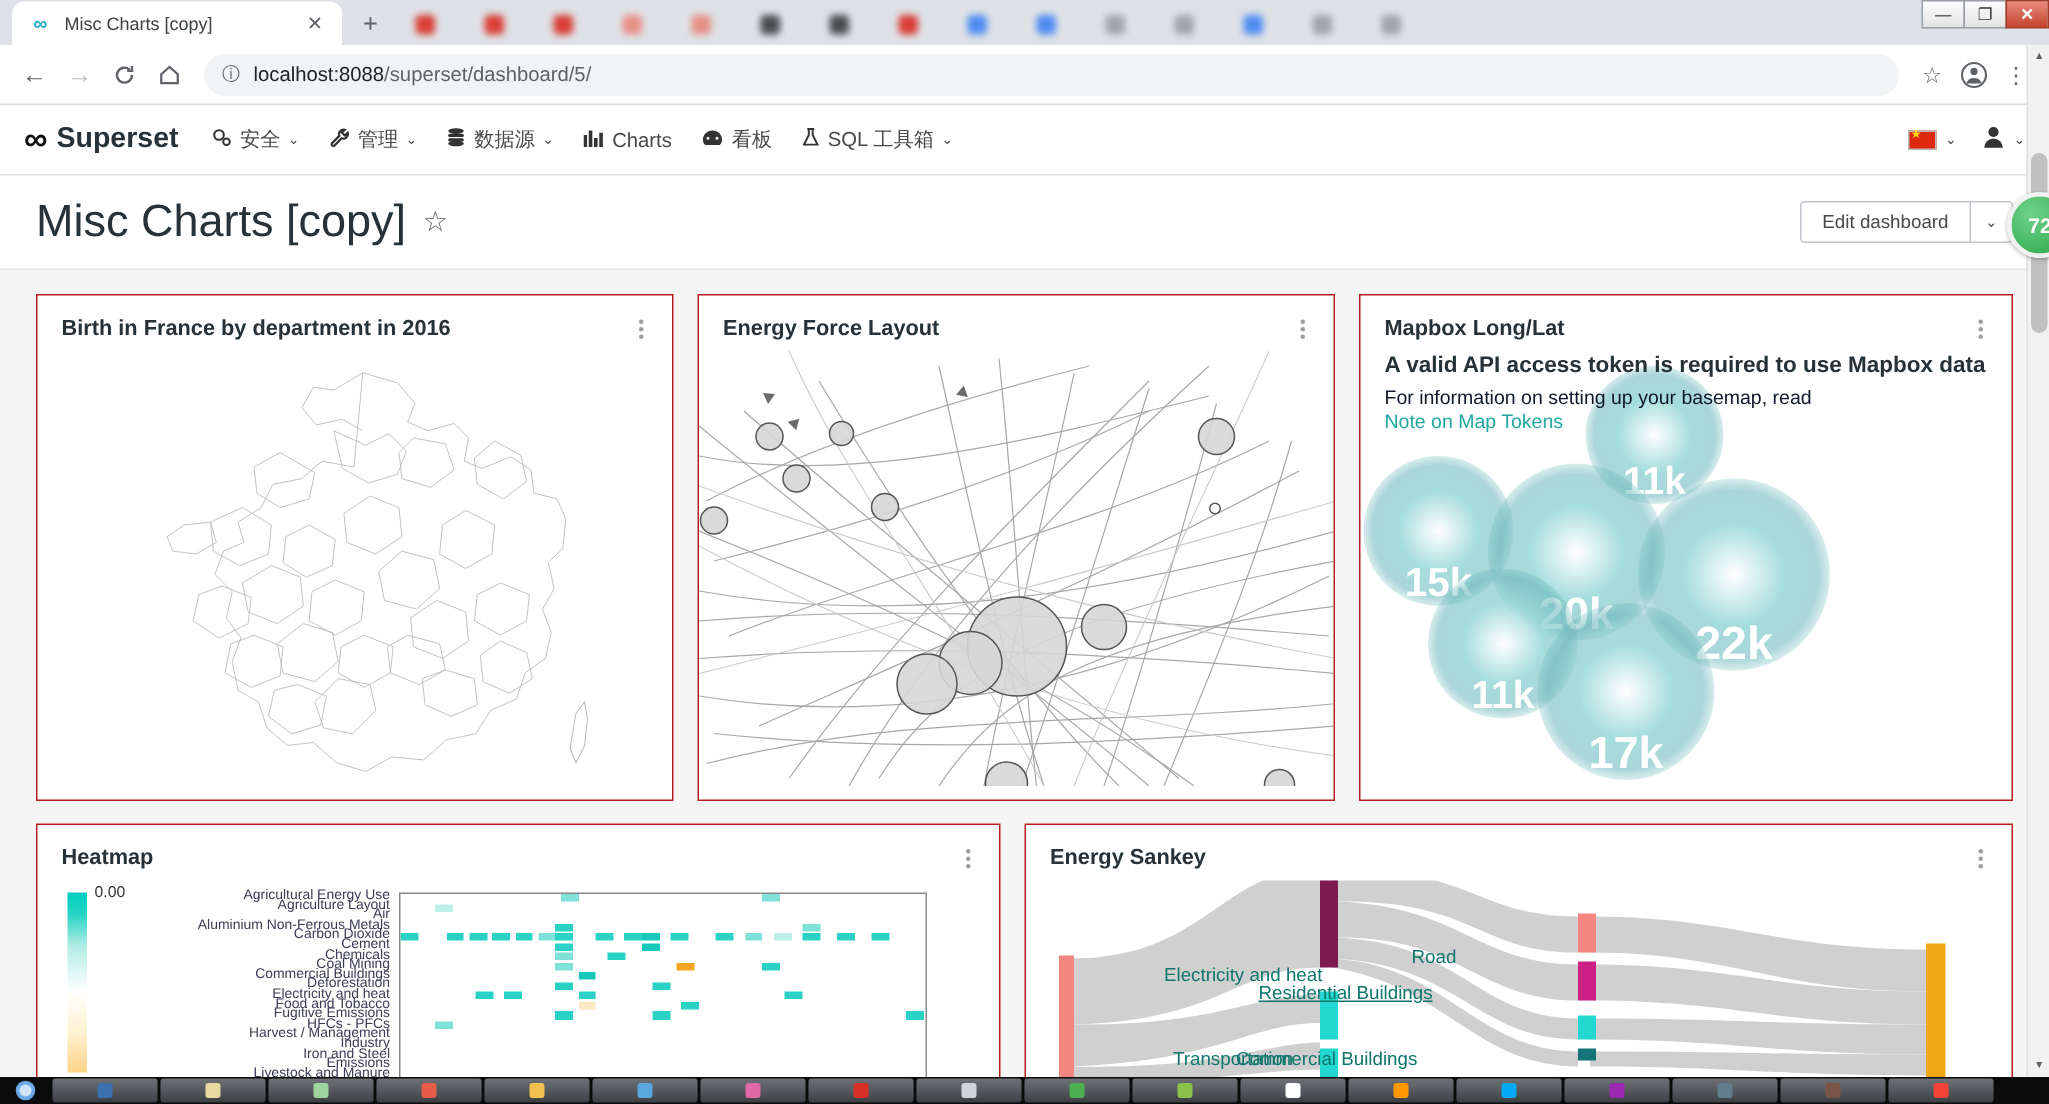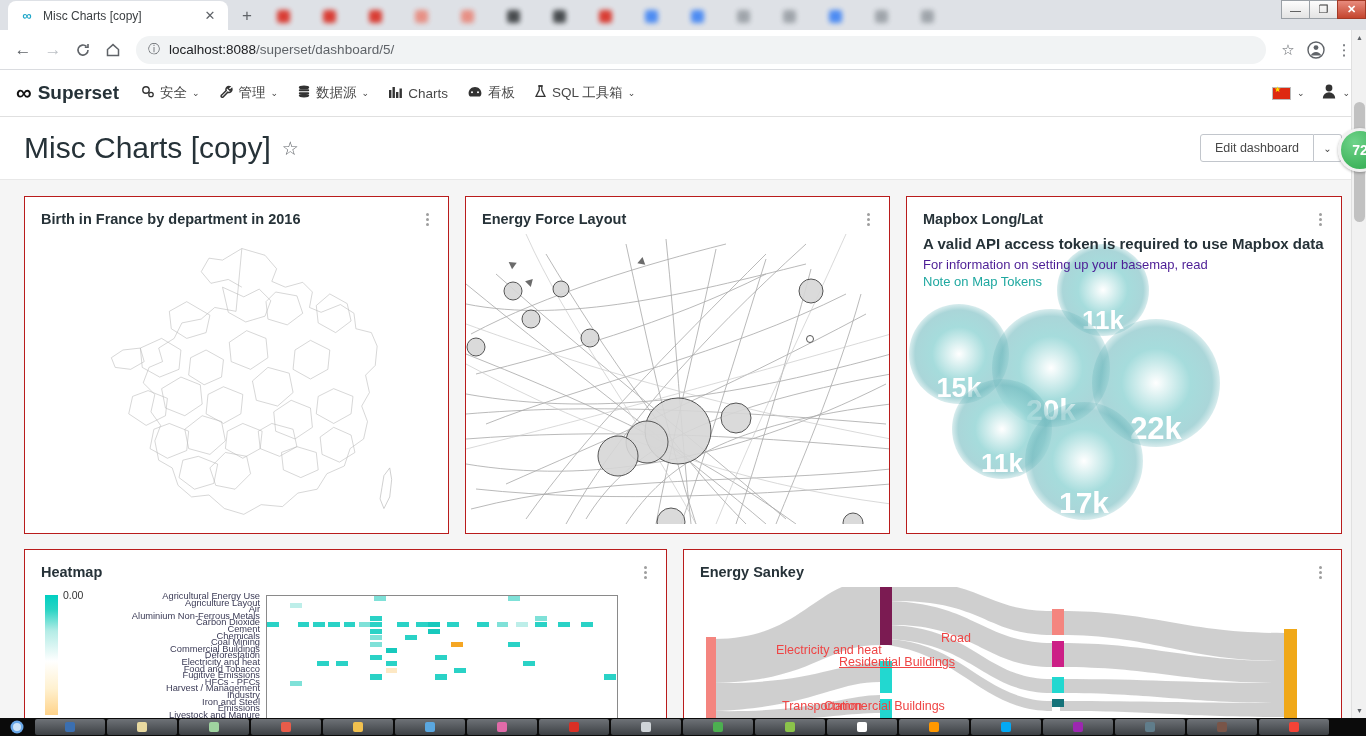"For information on setting up" .mb-warn p { color: #4c1d95 -> #0f172a }
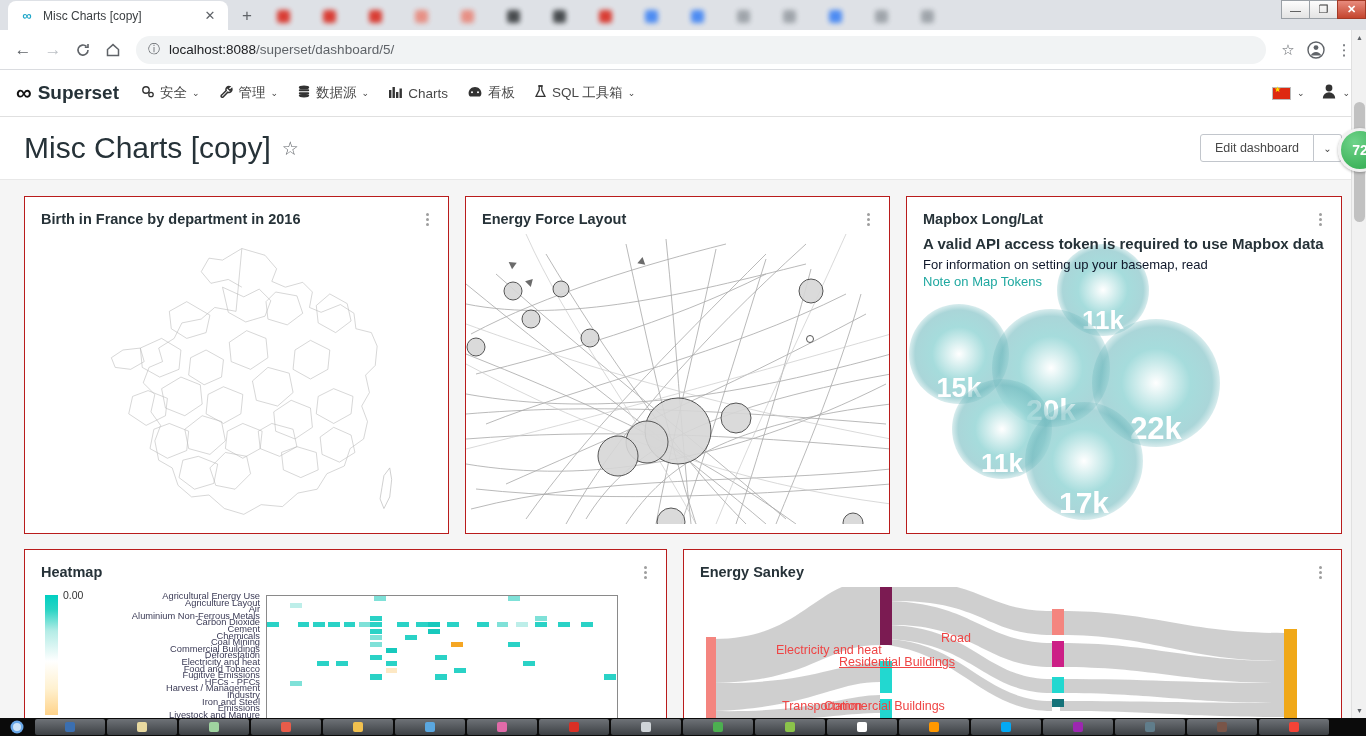"Road" .sk-label { color: #ef4444 -> #0f766e }
